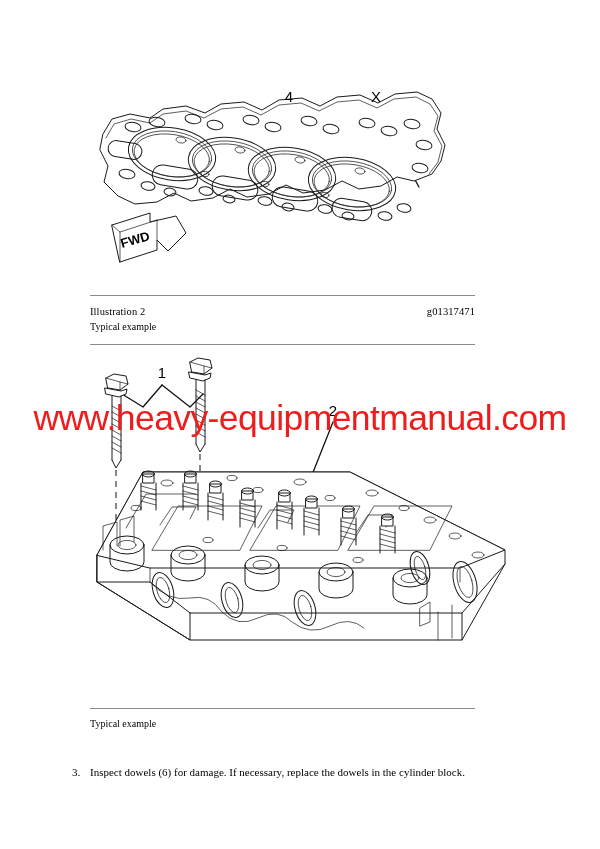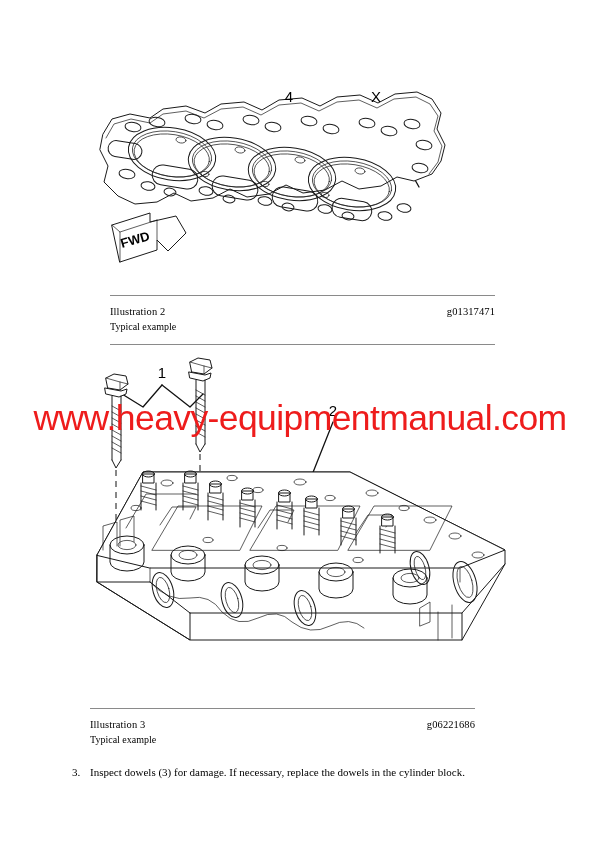"Illustration 2" #caption-2 { margin-left: 20px -> none }
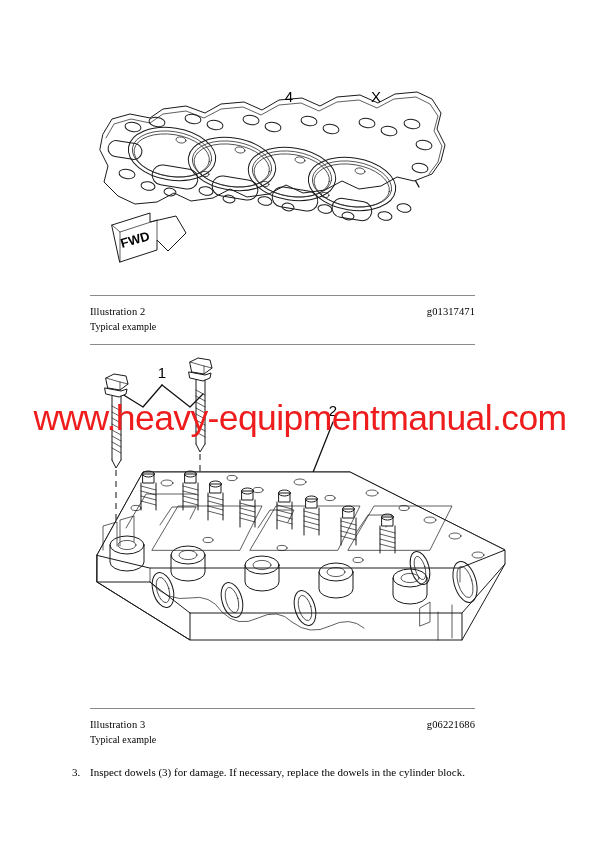"Illustration 3" div.caption-row { html: <div> <span>Illustration 3</span> <span>g06221686</span> </div> -> none }
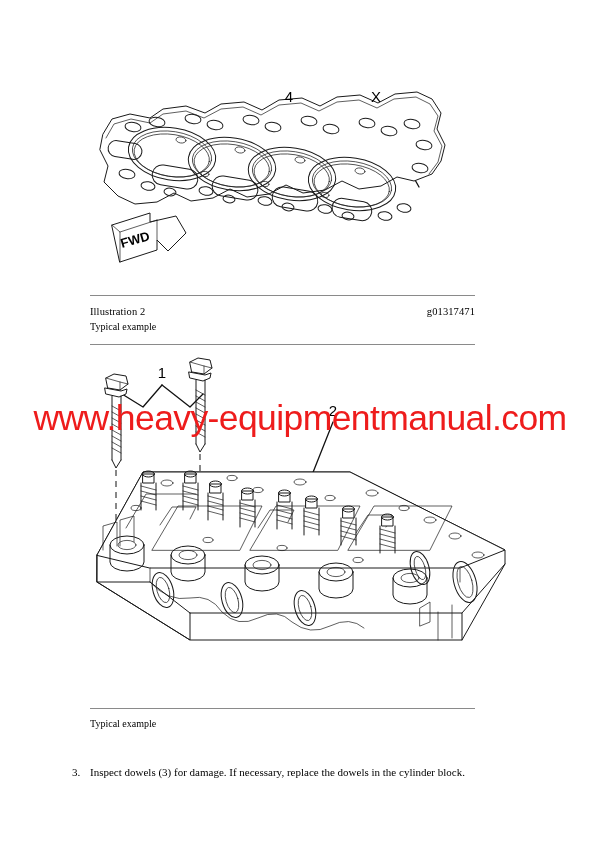"Inspect dowels (3) for damage." span.step-text { text: 3 -> 6 }
